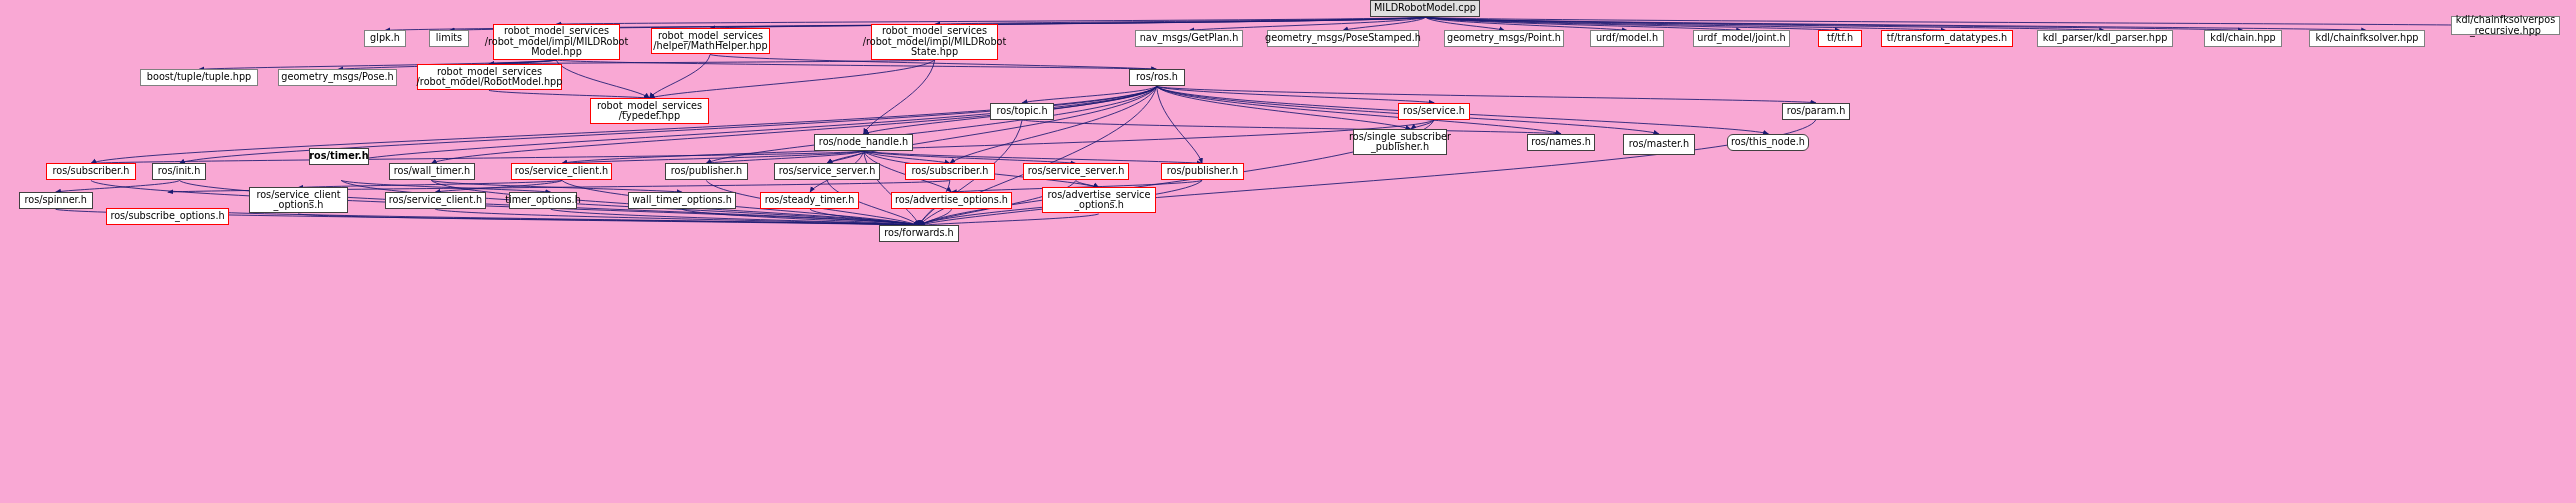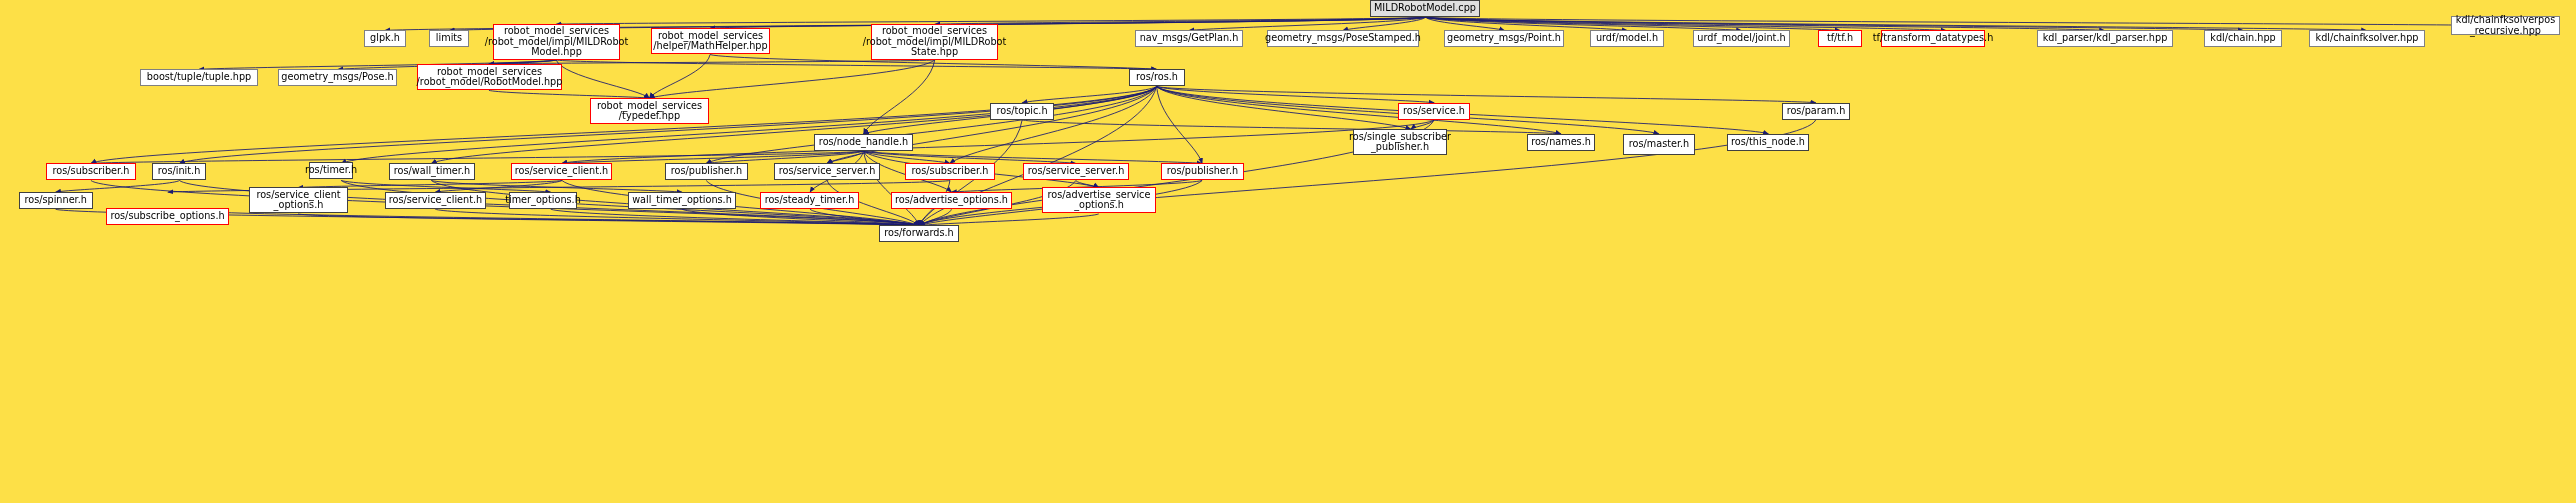"MILDRobotModel.cpp" #graph { background: #fde047 -> #f9a8d4 }
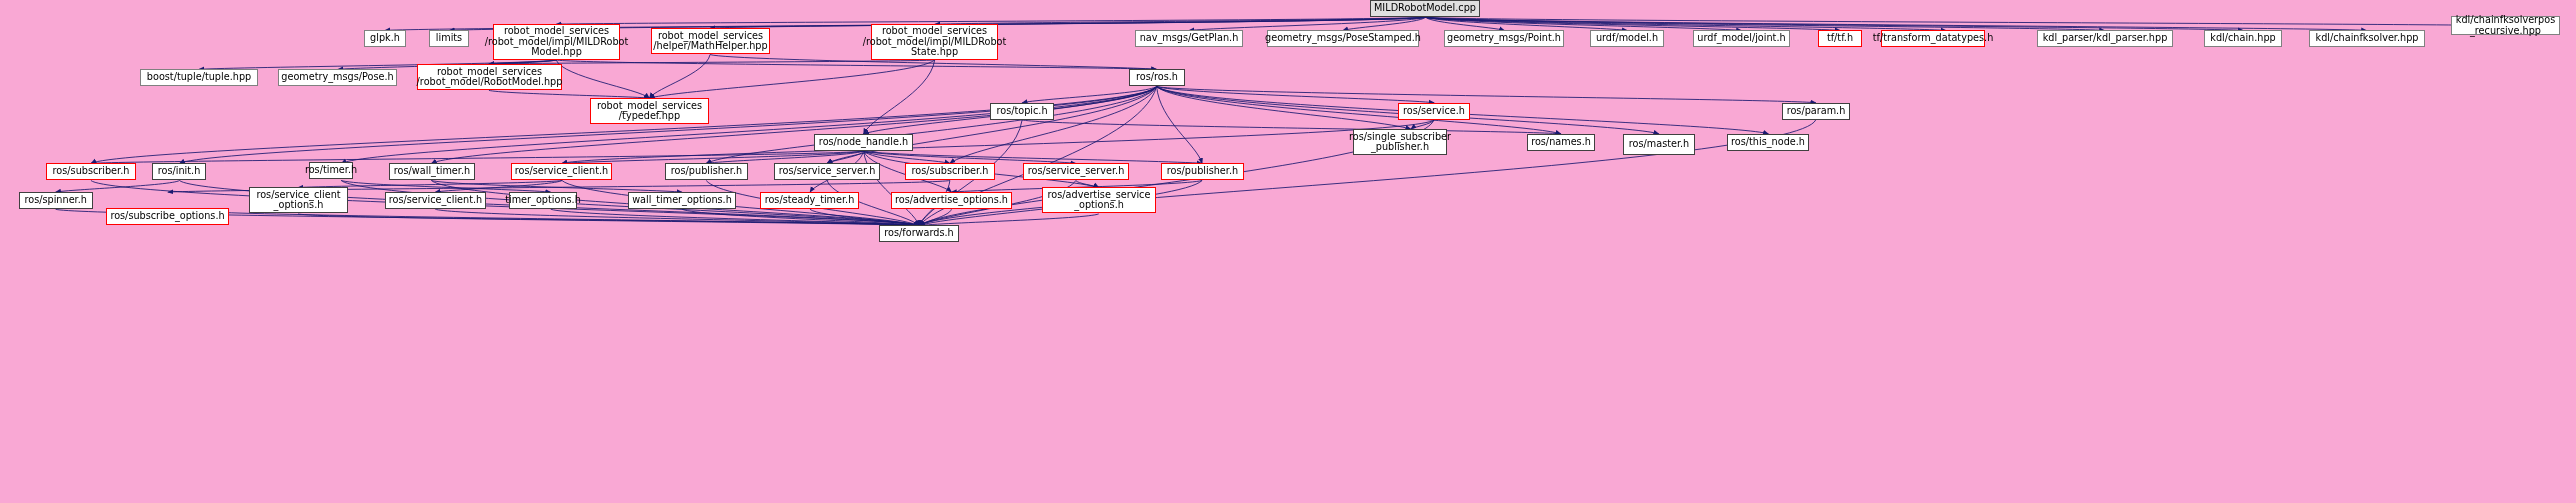"tf/transform_datatypes.h" div.node { width: 104px -> 132px }
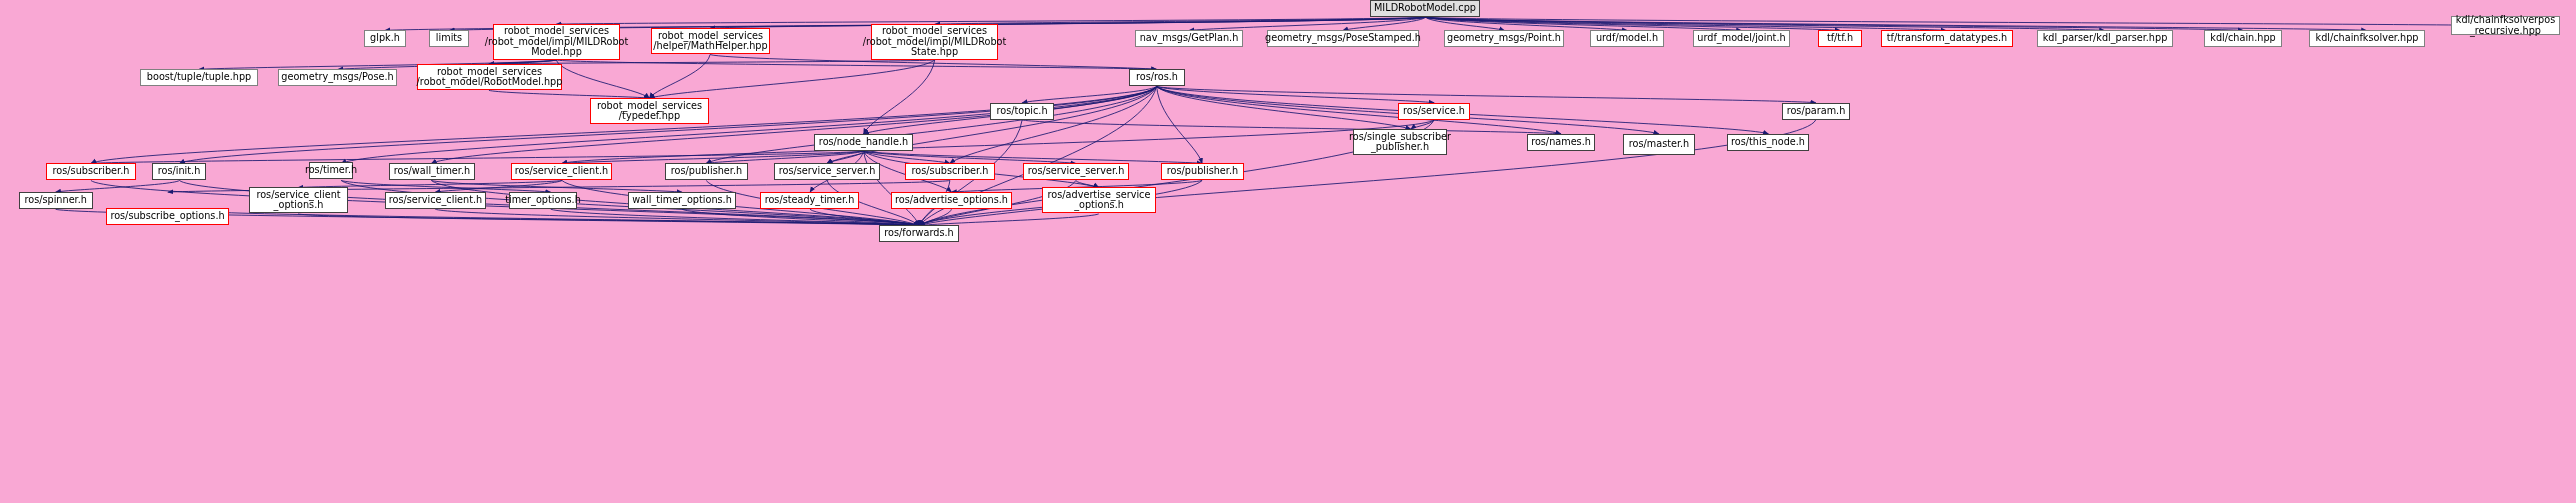"ros/this_node.h" div.node { border-radius: none -> 6px }
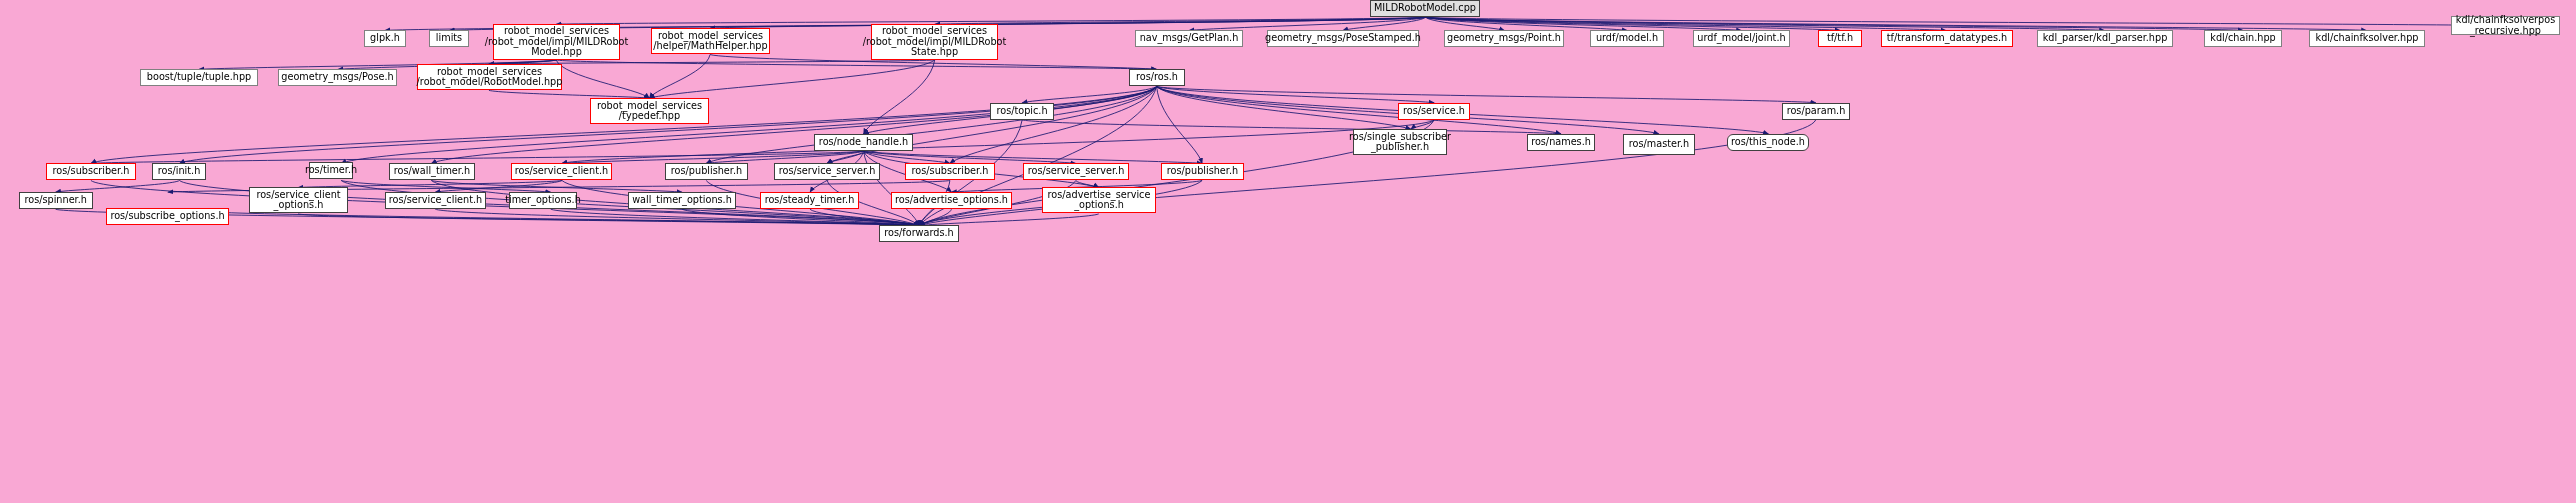"ros/timer.h" div.node { font-weight: none -> bold; top: 162px -> 148px; width: 44px -> 60px }
